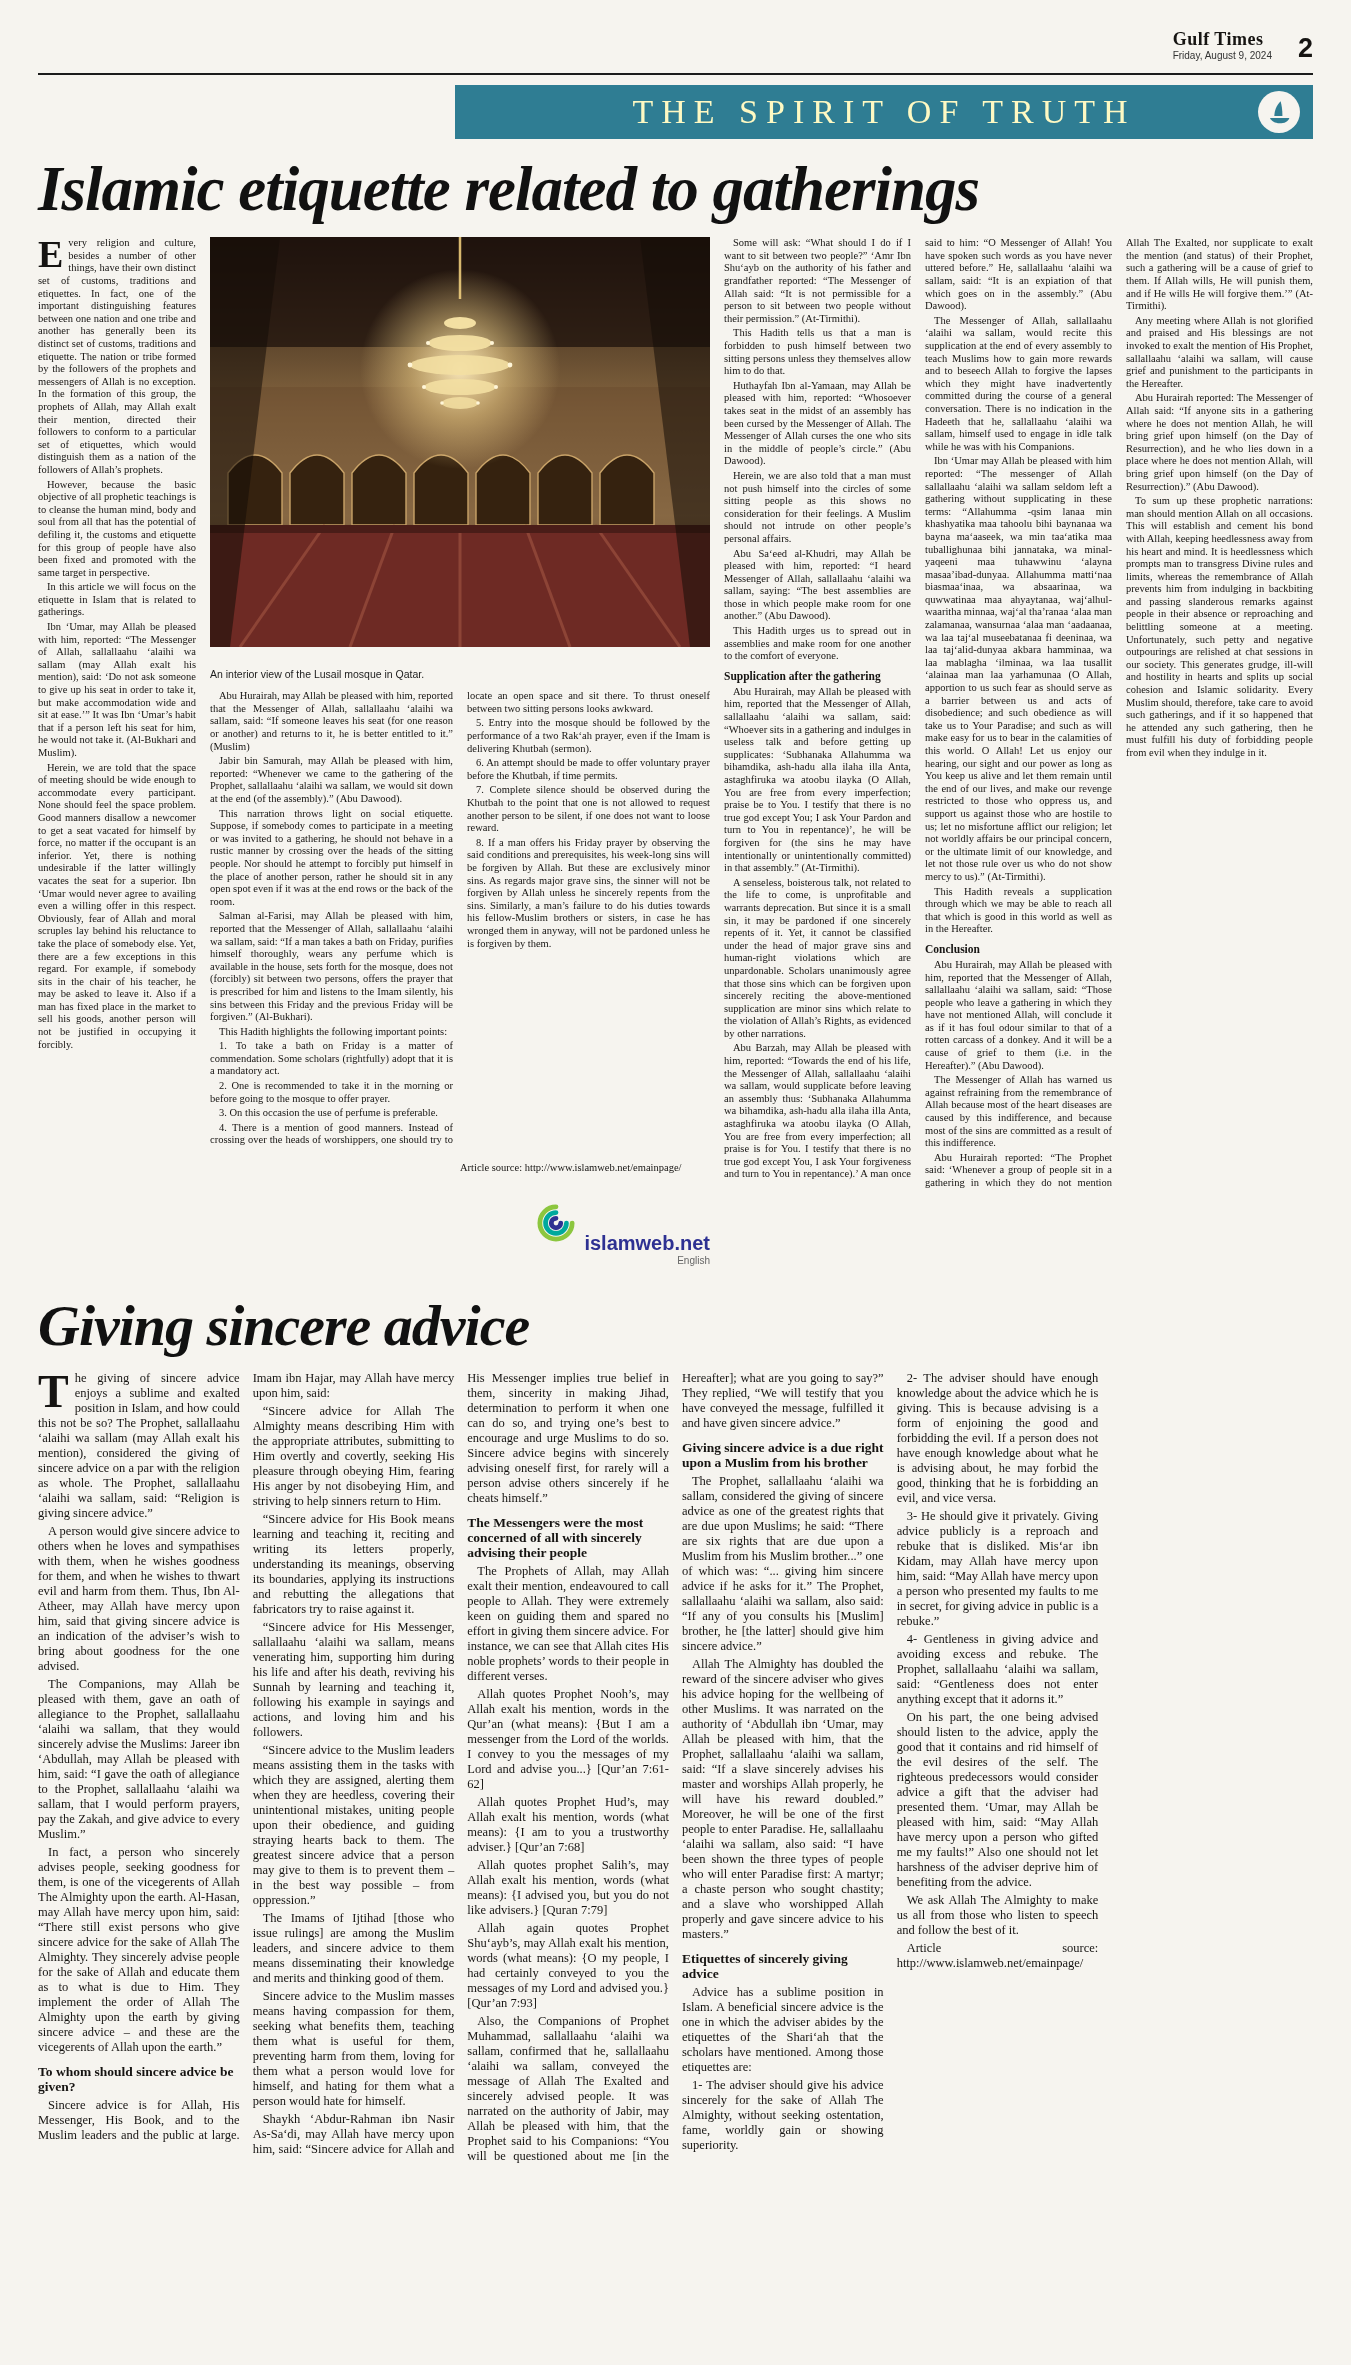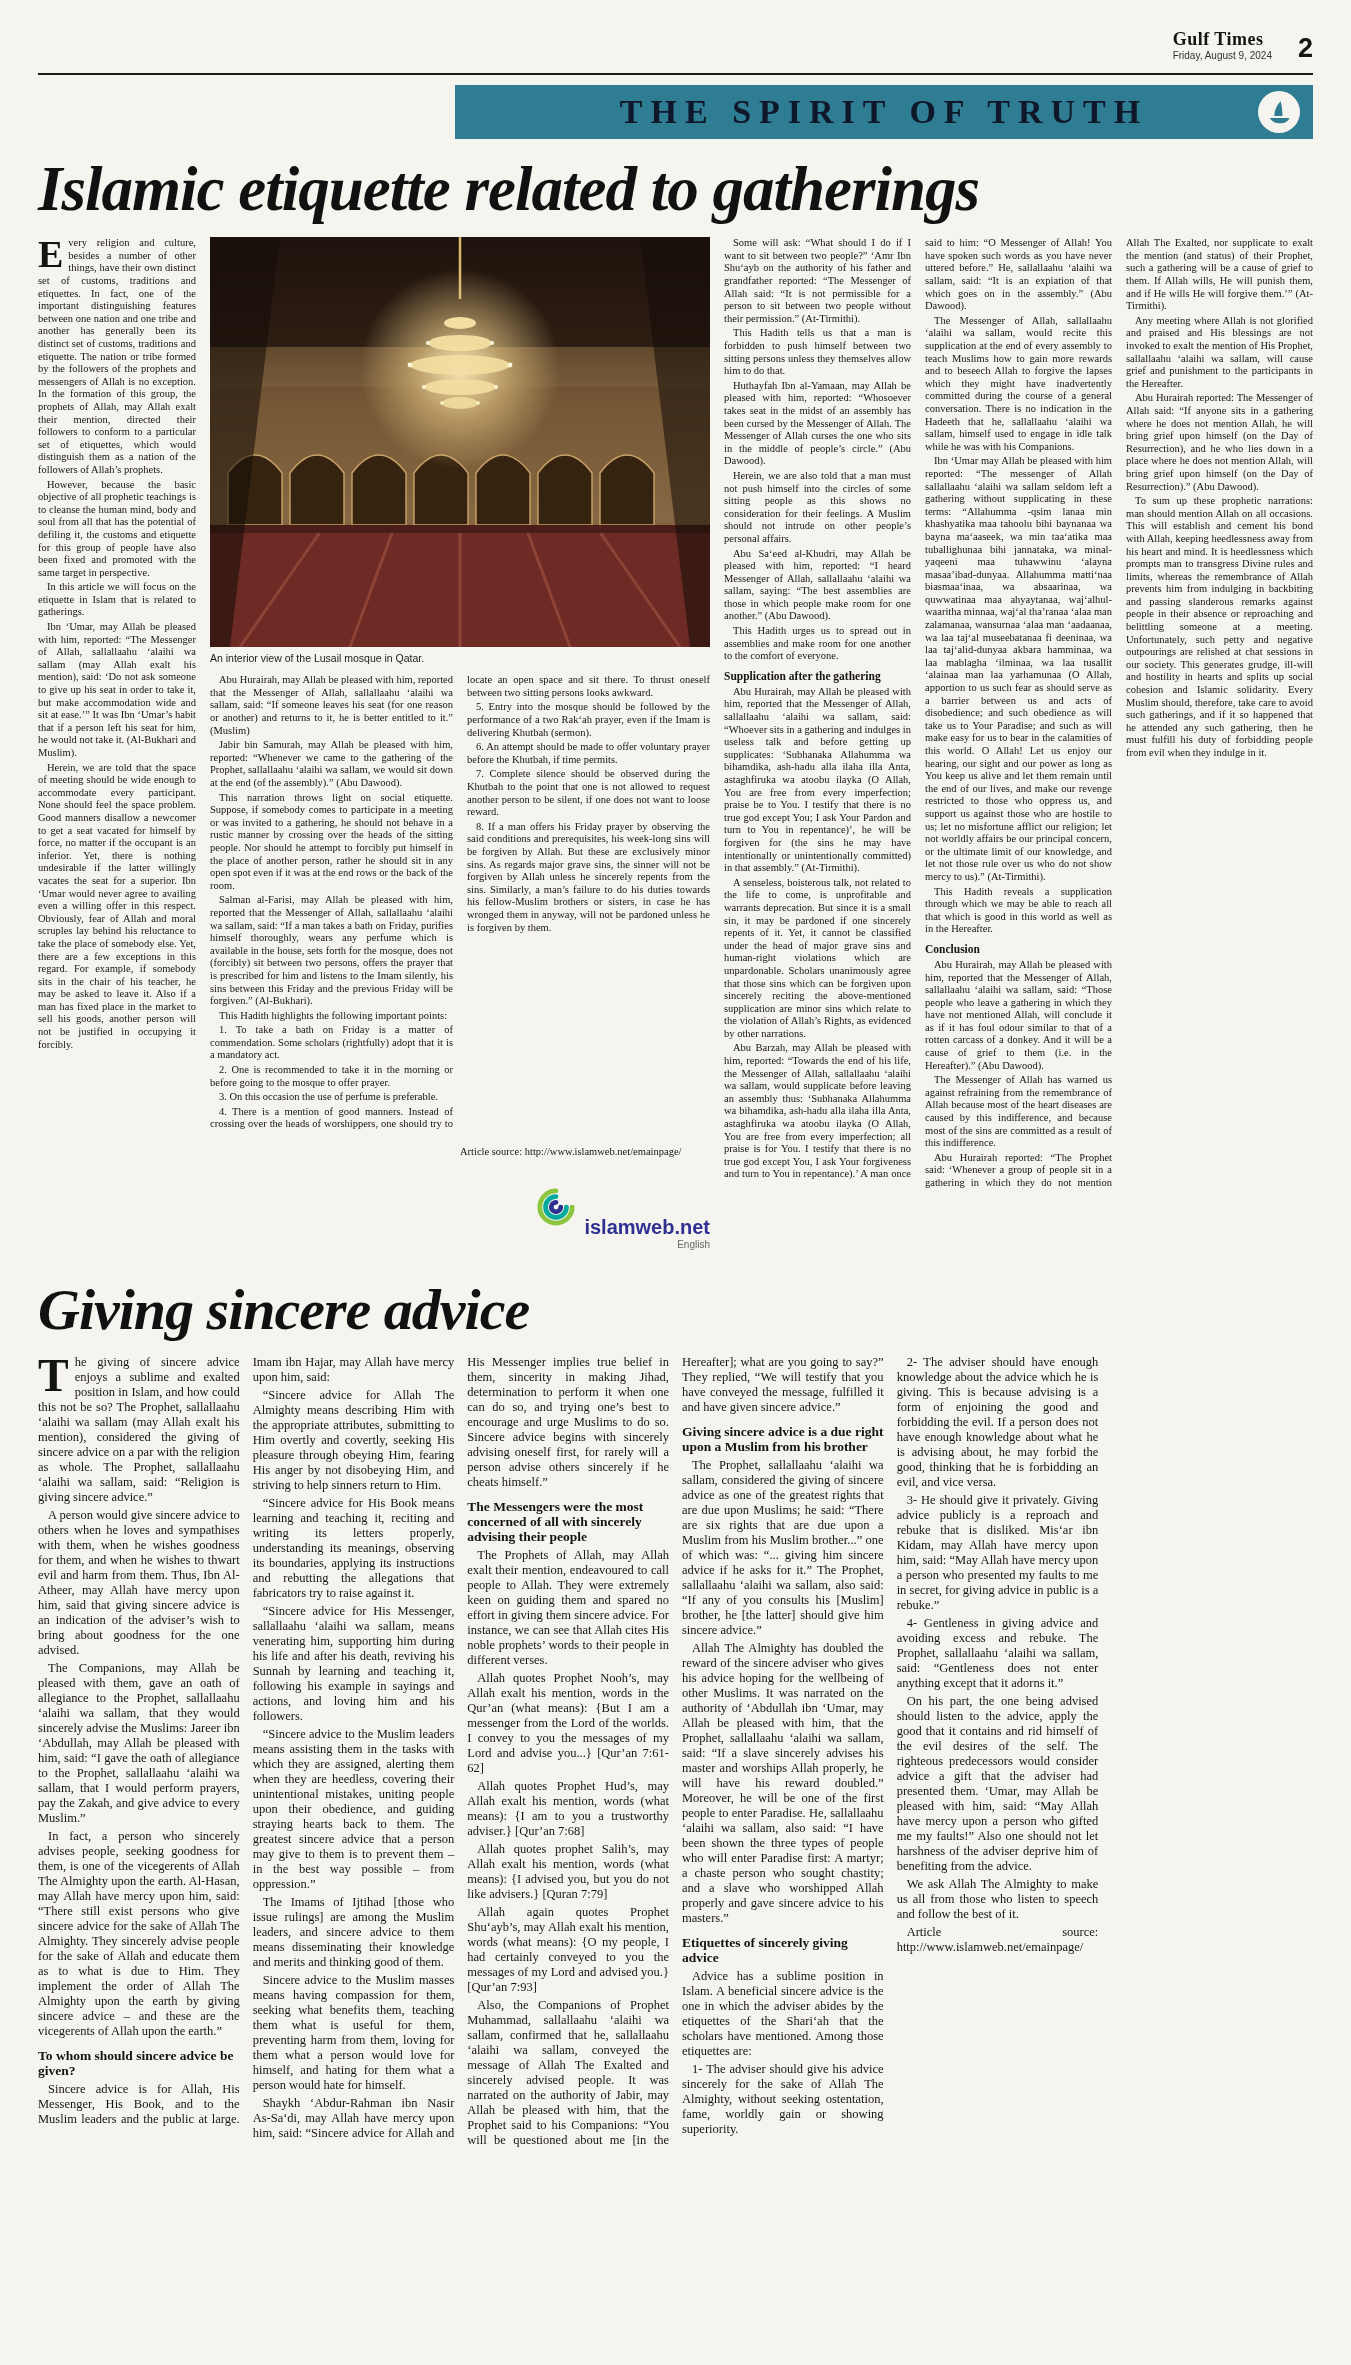"THE SPIRIT OF TRUTH" .banner-title { color: #0f172a -> #fef9c3; font-weight: 700 -> 400 }
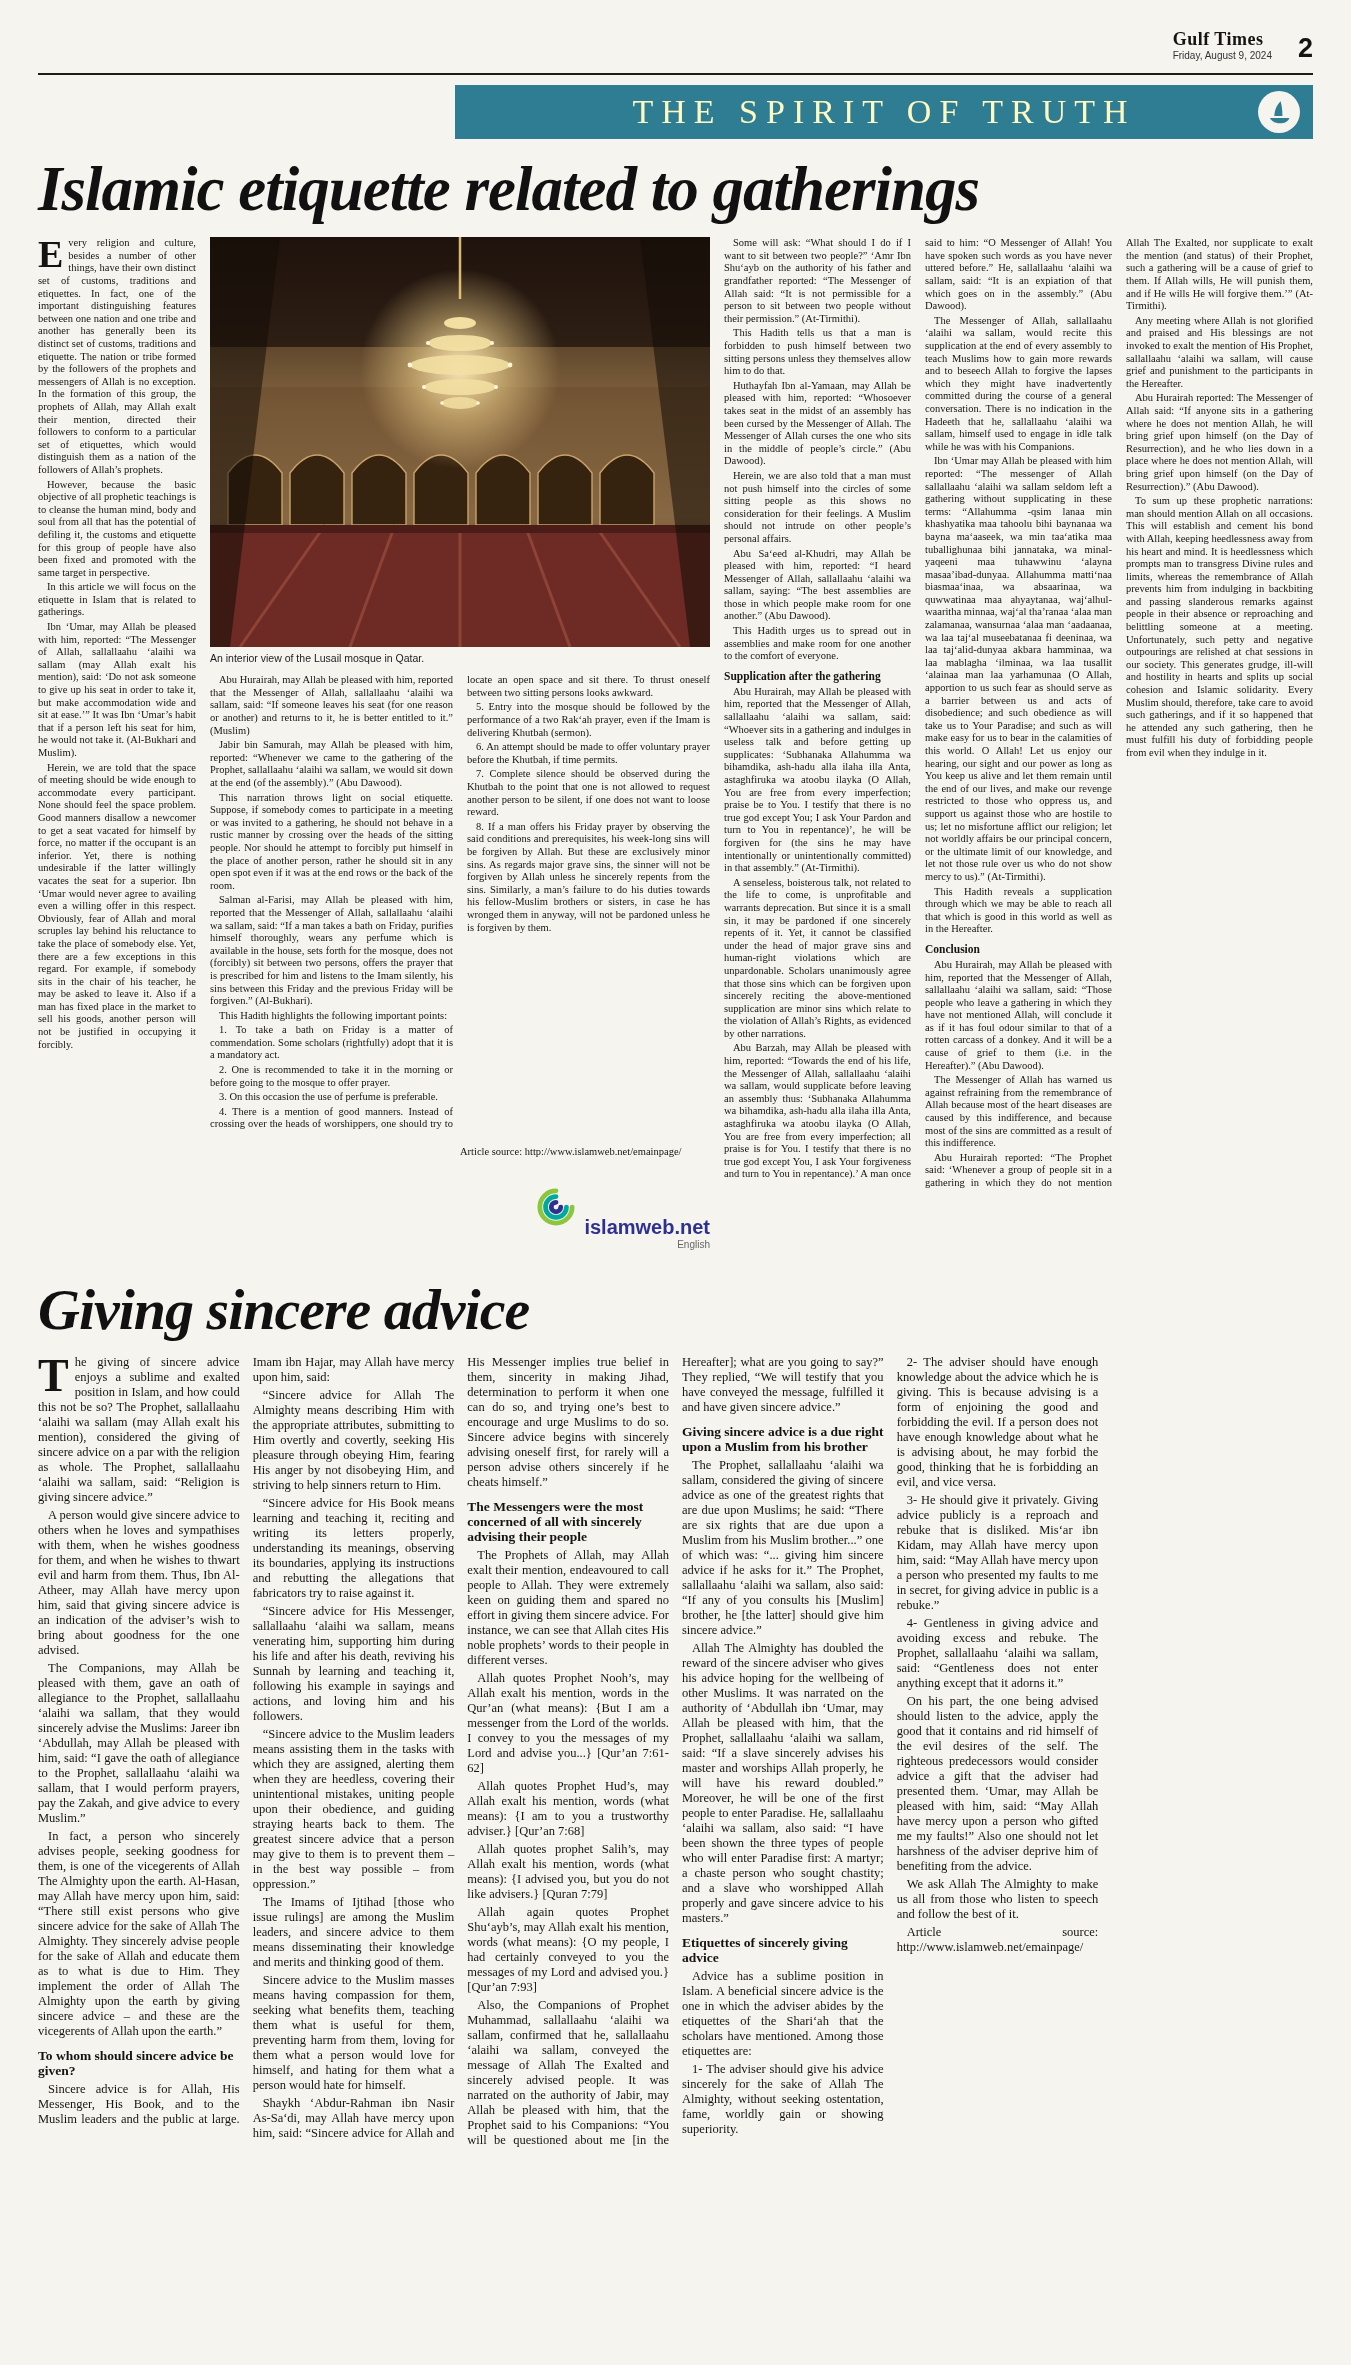"An interior view of the" .caption { padding: 5px 0 10px 0 -> 21px 0 10px 0 }
